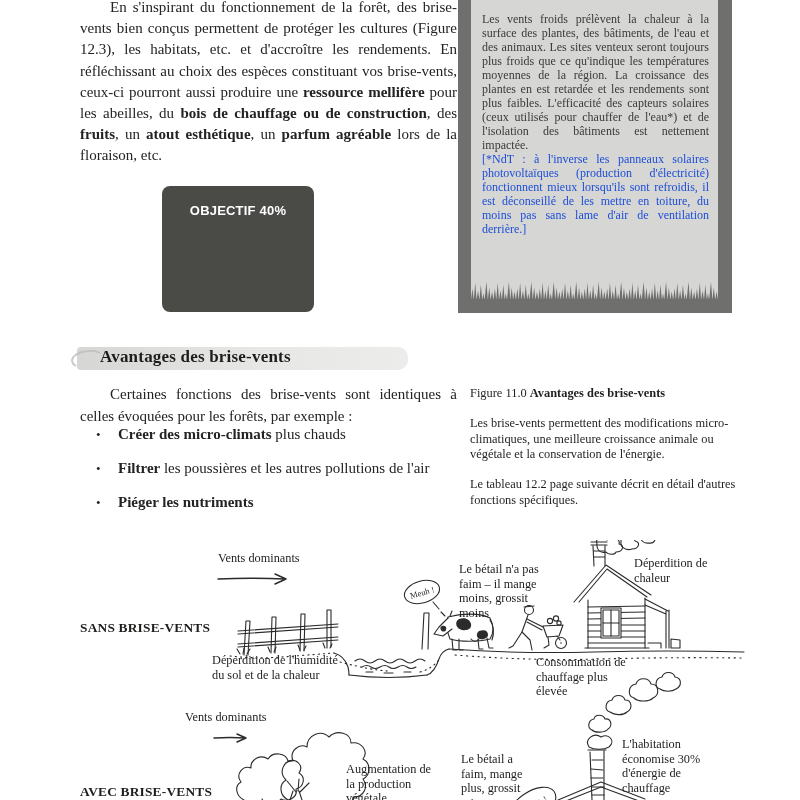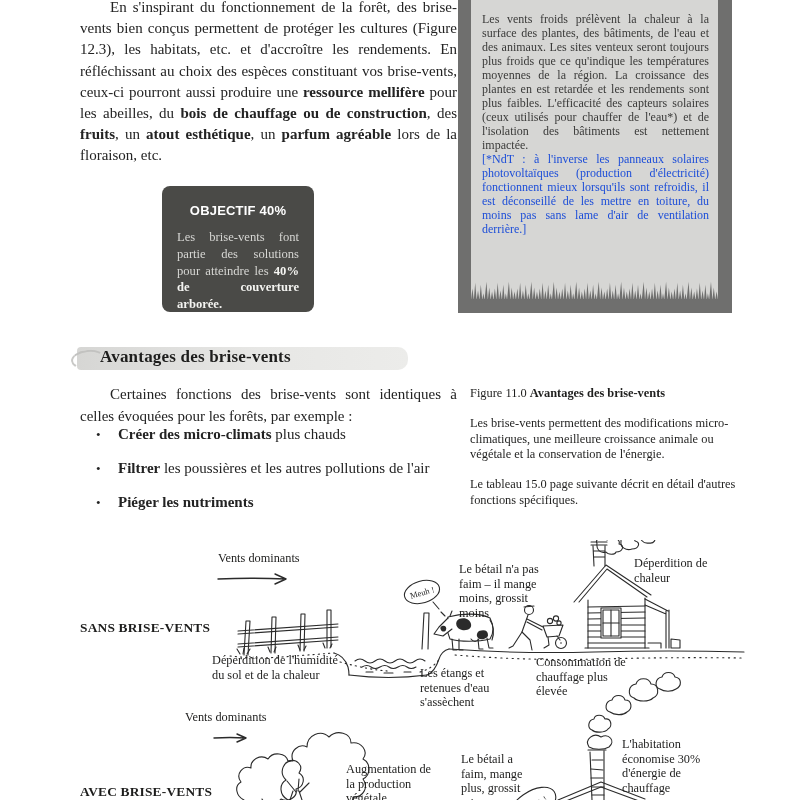"Les brise-vents font partie des" div.obj-body { html: <div> <span>Les brise-vents font partie des solutions pour atteindre les </span><b>40% de couverture arborée.</b> </div> -> none }
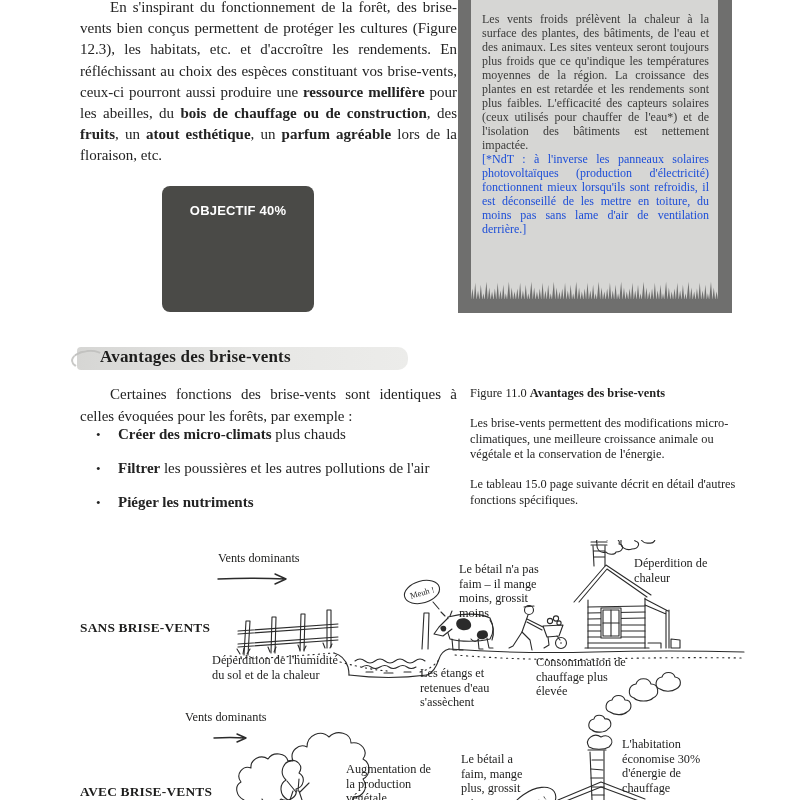"Le tableau 15.0 page suivante" p.fp { text: 15.0 -> 12.2 }
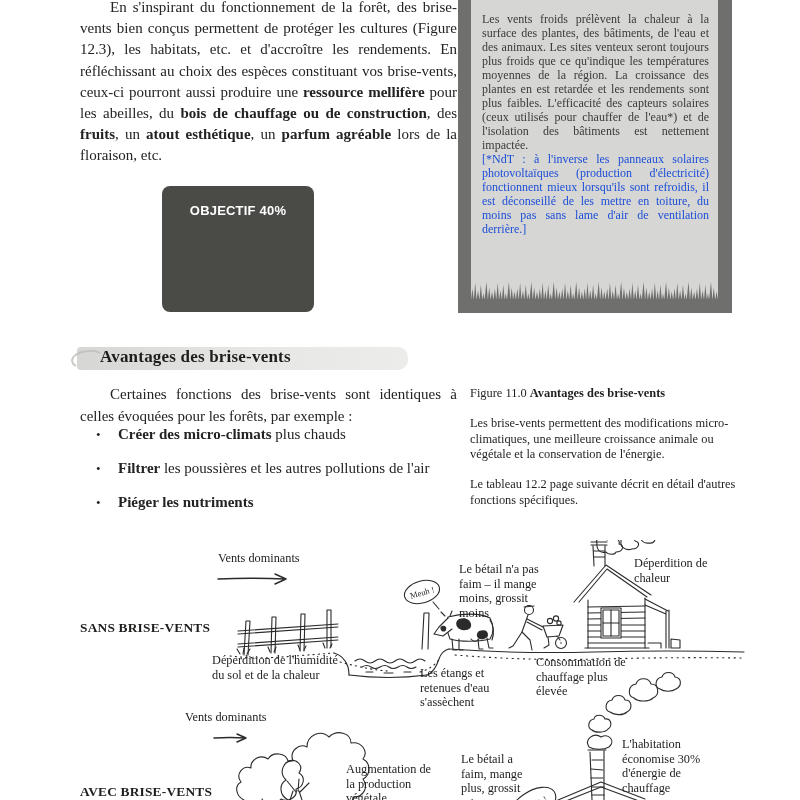"Les étangs et retenues d'eau" div.dlabel { html: <div>Les étangs et retenues d'eau s'assèchent</div> -> none }
